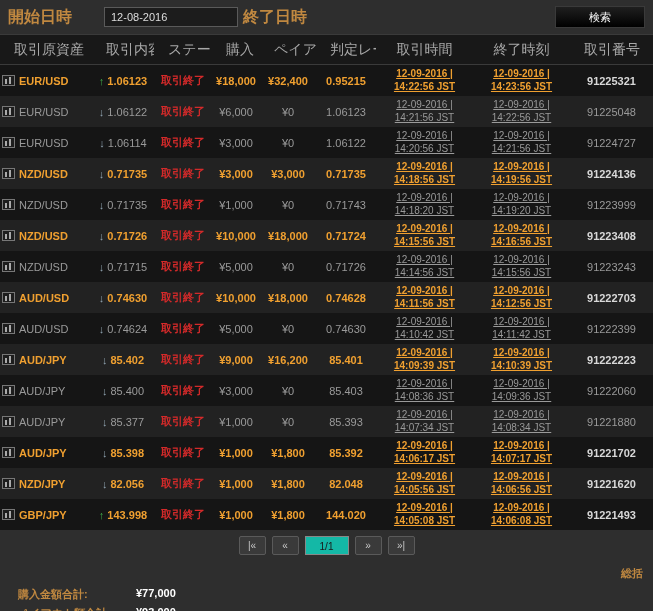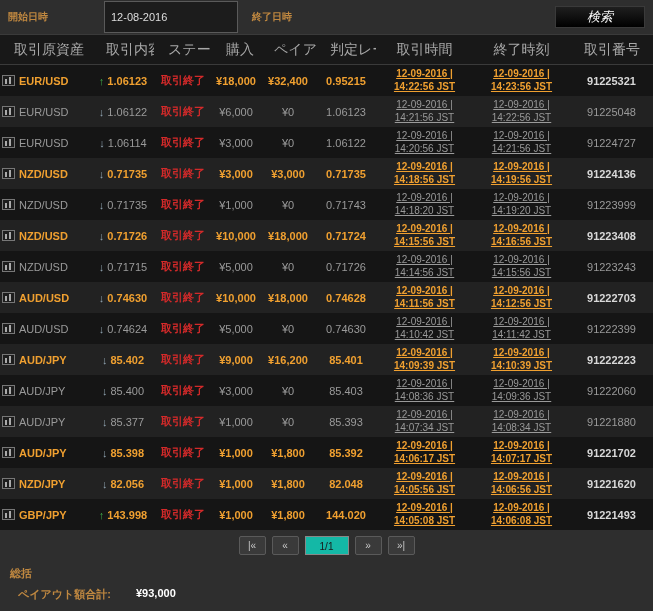"開始日時" .filter-label { font-size: 10px -> 16px }
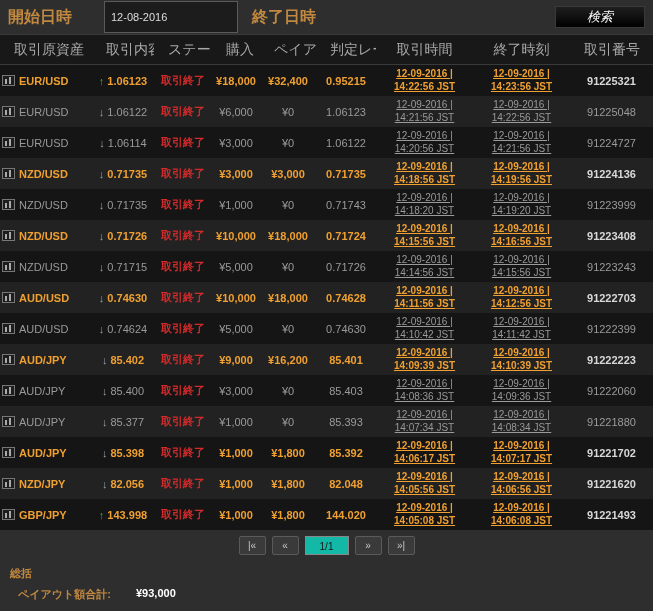"12-08-2016" .filter-input { height: 32px -> 20px; margin-right: 14px -> 5px }
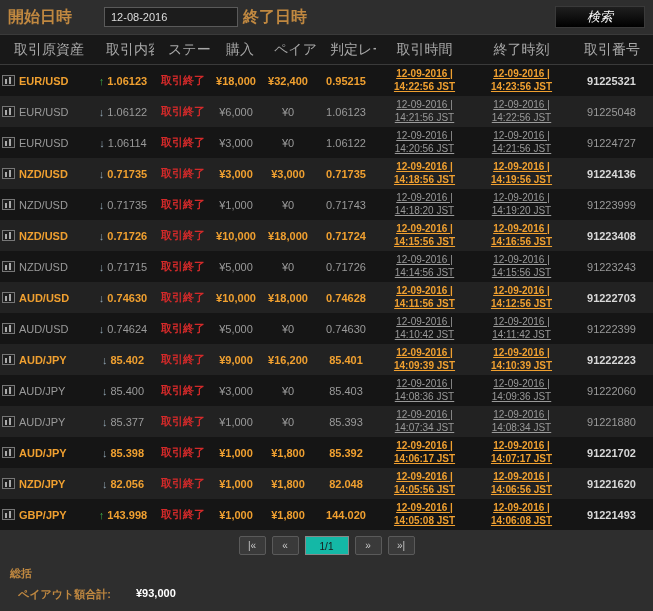"検索" .search-btn { font-size: 13px -> 11px; font-style: italic -> none }
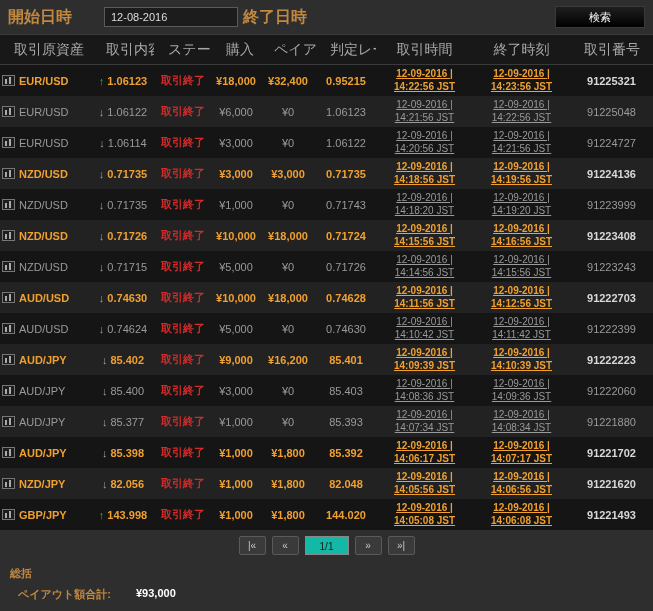"総括" .summary-title { text-align: none -> right }
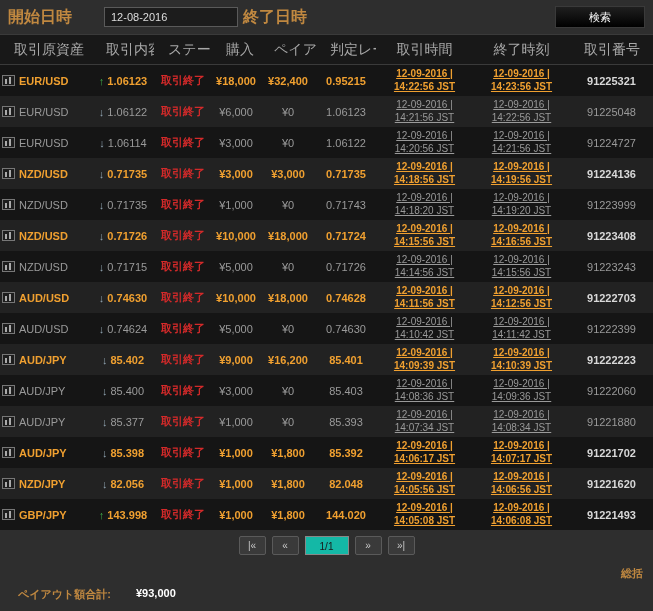"購入金額合計:" div.summary-row { html: none -> <div> <span>購入金額合計:</span> <span>¥77,000</span> </div> }
